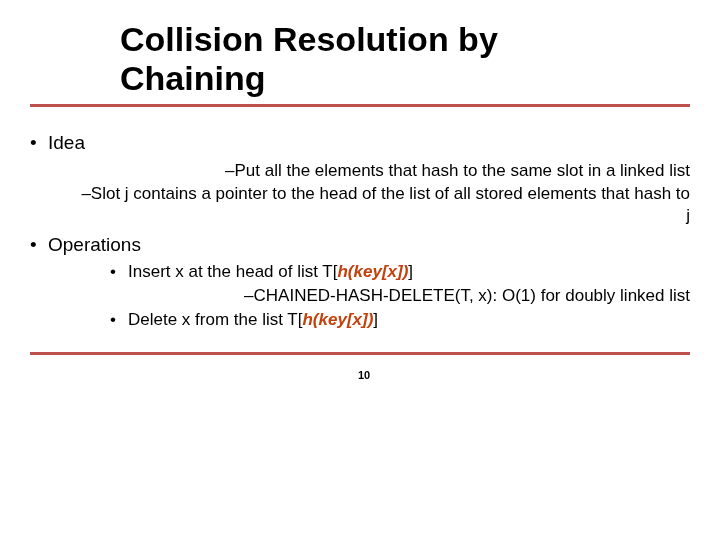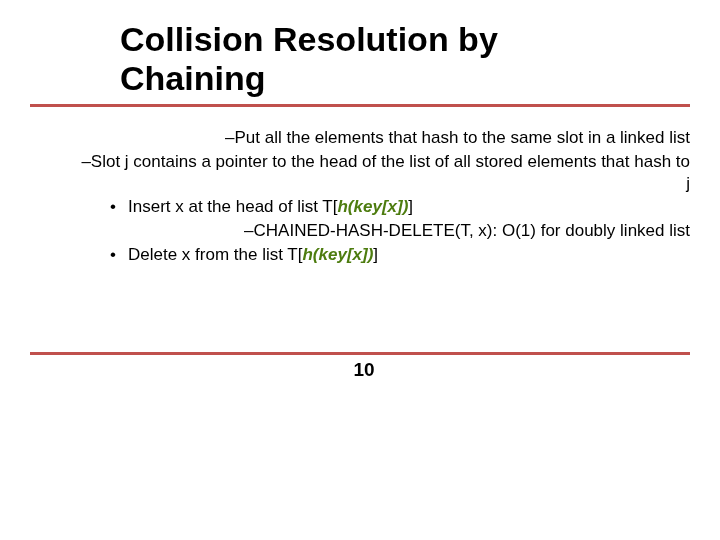"• Idea" div.lvl1 { html: none -> <div> <span>•</span><span>Idea</span> </div> }
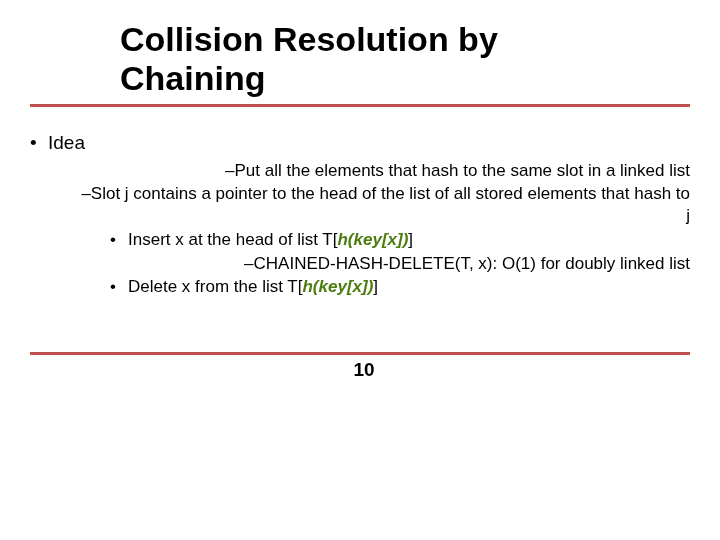"• Operations" div.lvl1 { html: none -> <div> <span>•</span><span>Operations</span> </div> }
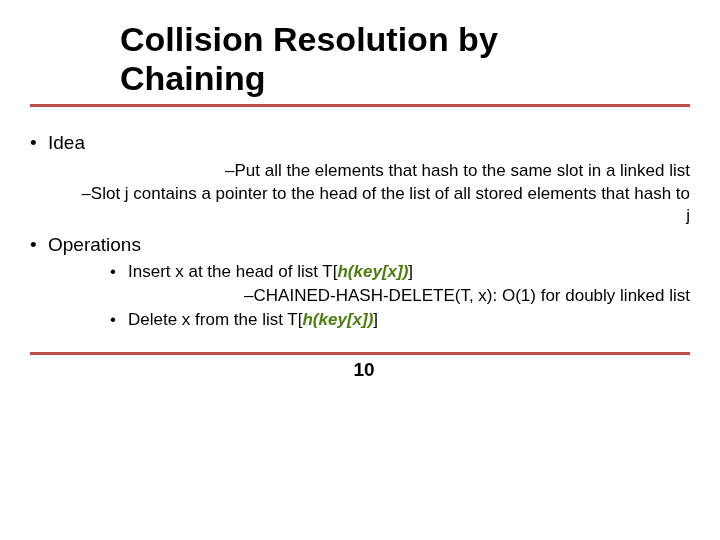"h(key[x])" .hkey { color: #4d7c0f -> #c2410c }
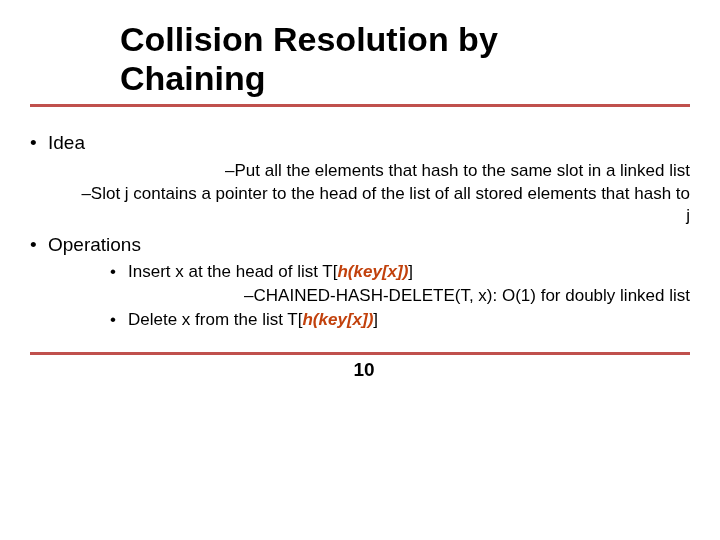"10" .page-num { font-size: 19px -> 11px }
